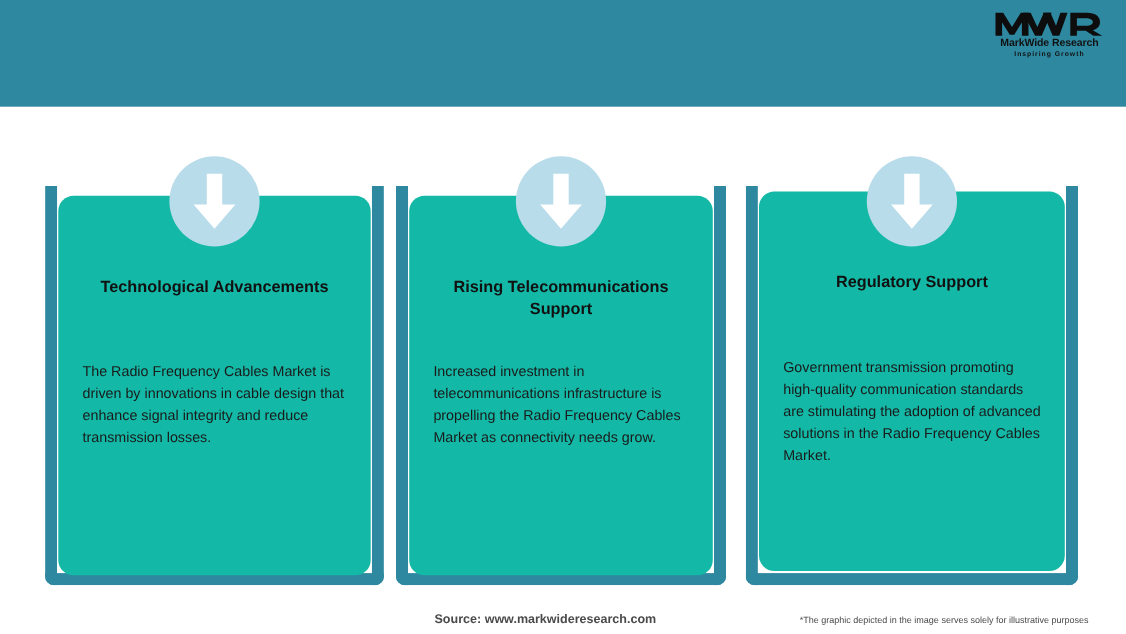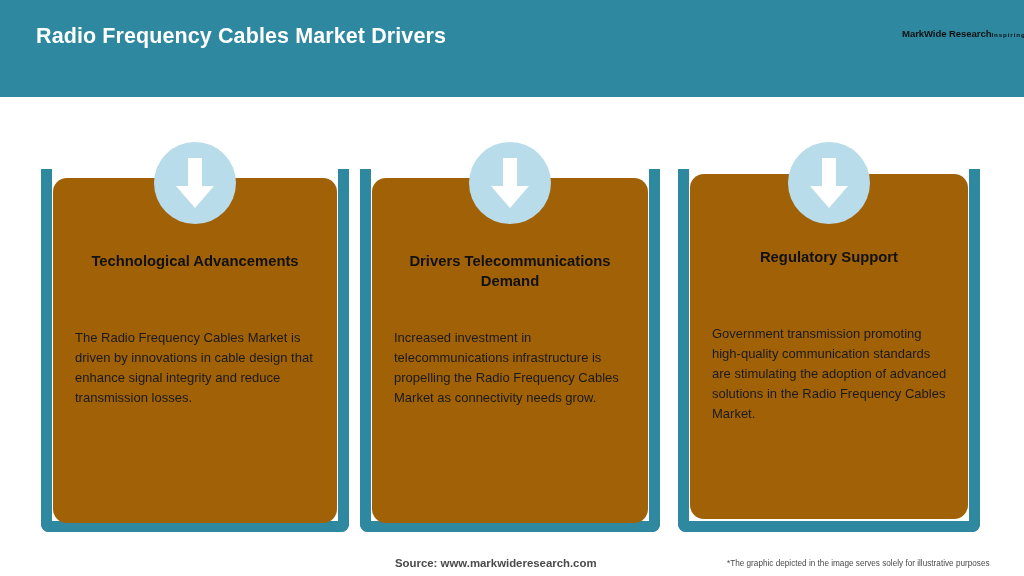"Radio Frequency Cables Market Drivers" div.header-title { html: <div>Radio Frequency Cables Market Drivers</div> -> none }
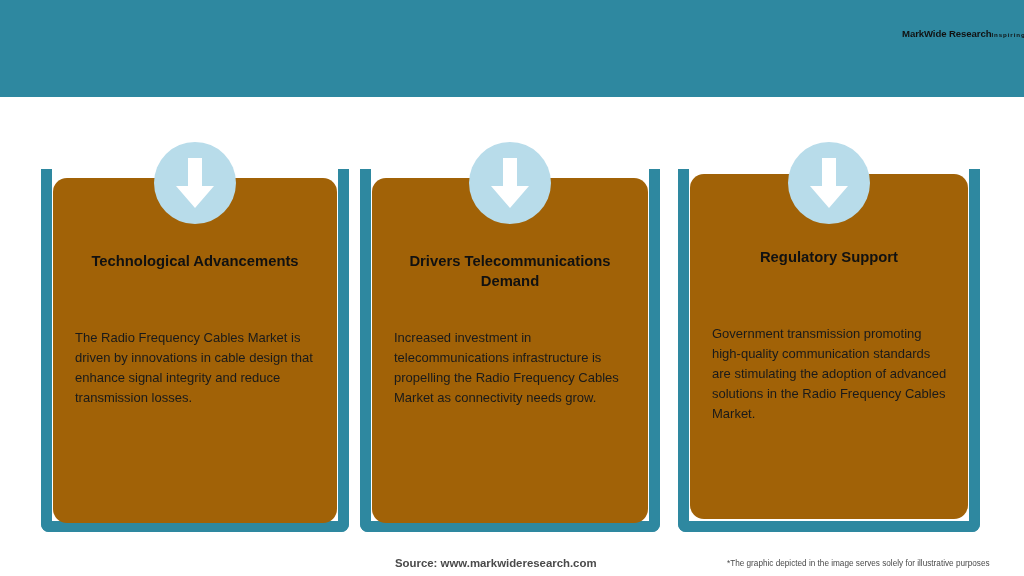"MarkWide Research" .logo { flex-direction: row -> column }
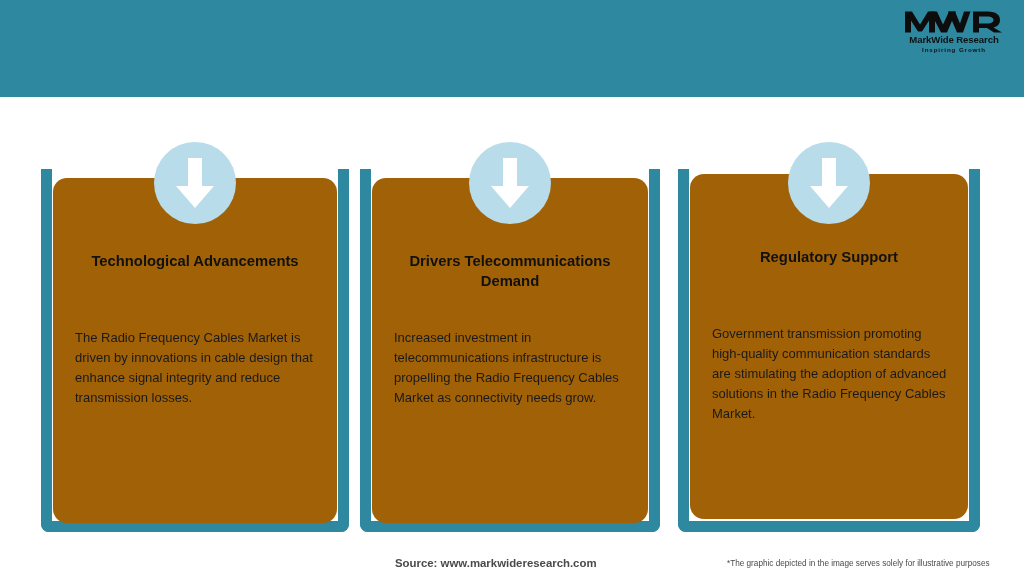"Technological Advancements" .card { background: #a16207 -> #14b8a6 }
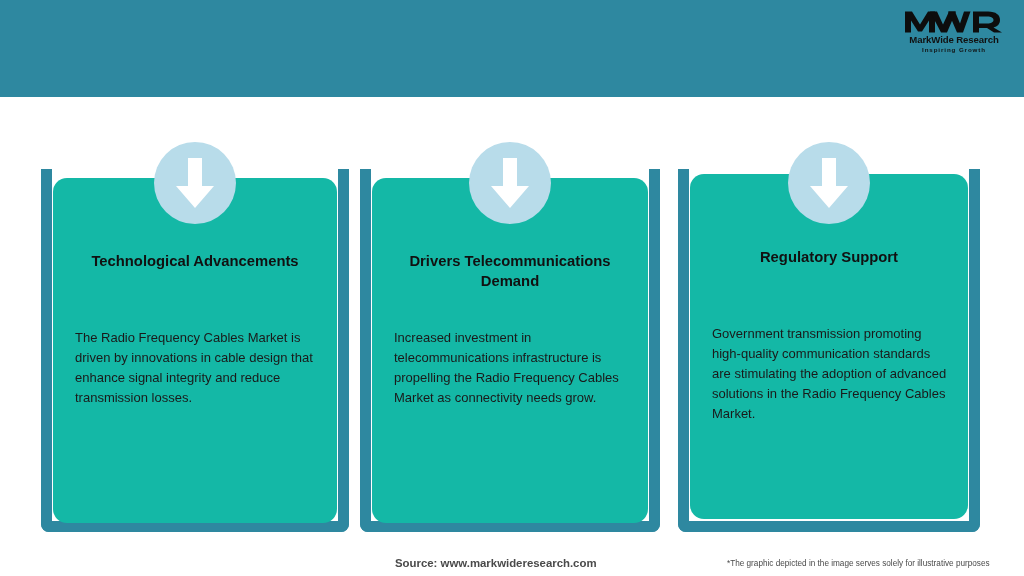"Drivers Telecommunications Demand" div.card-title { text: Drivers Telecommunications Demand -> Rising Telecommunications Support }
